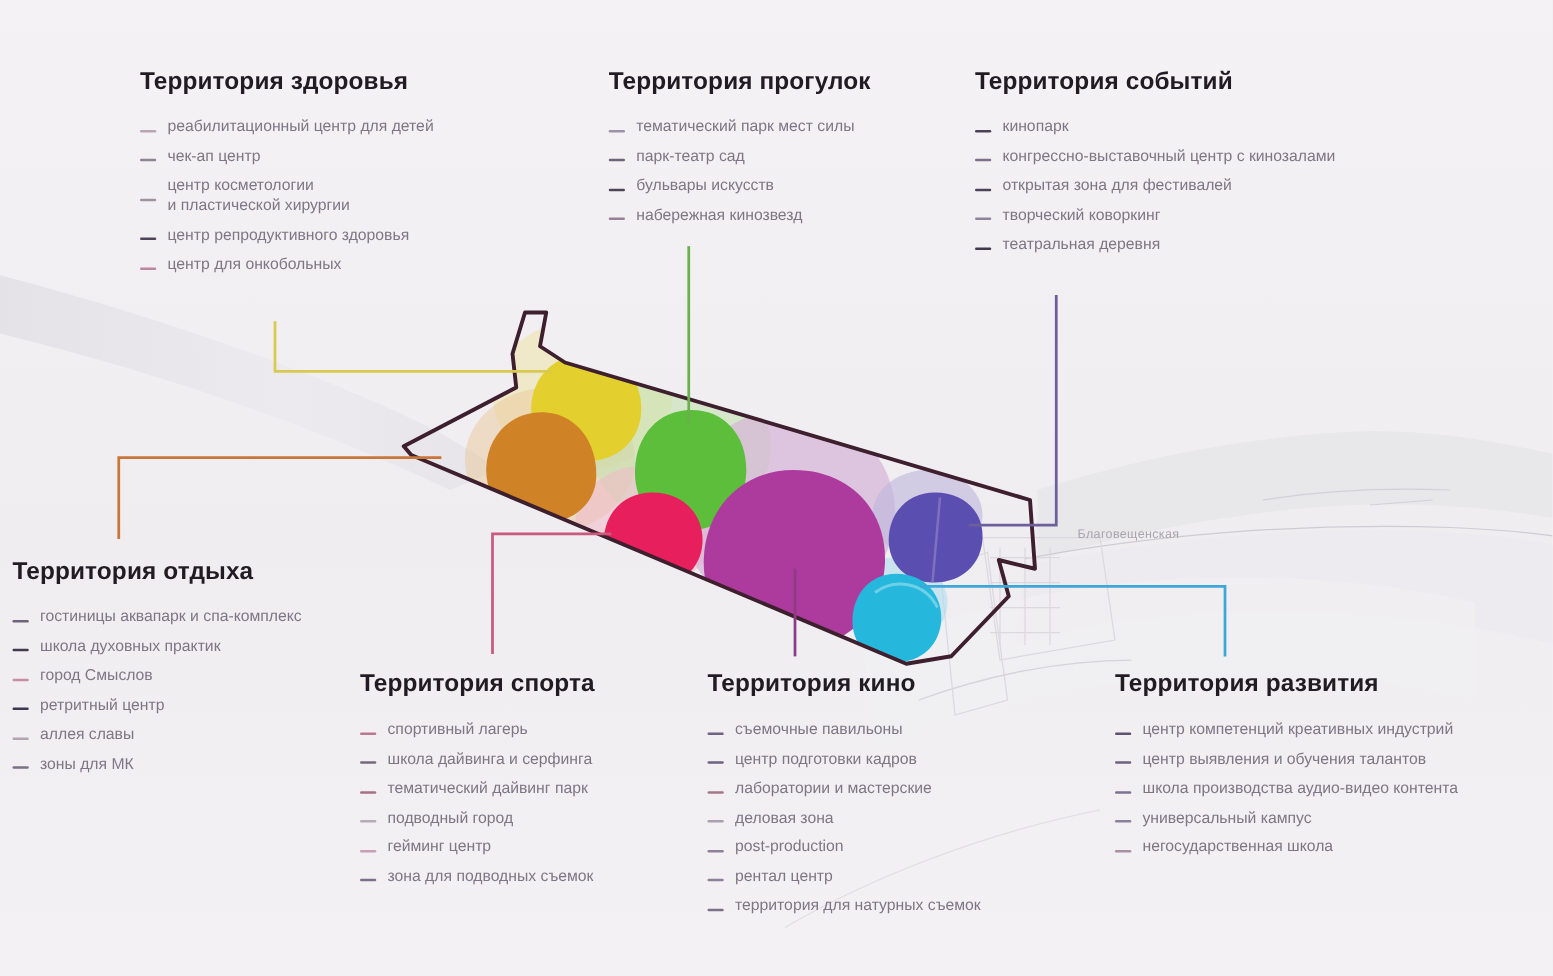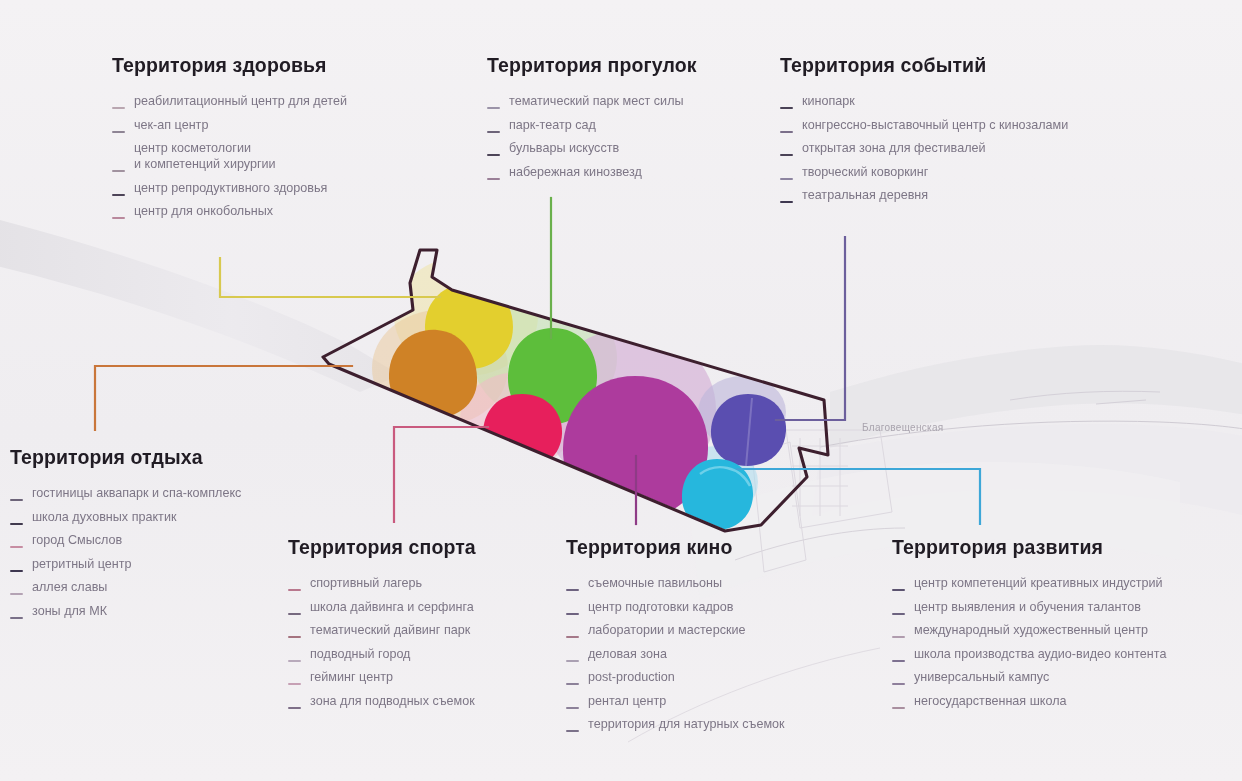"реабилитационный центр для детей" .block li { align-items: flex-end -> center }
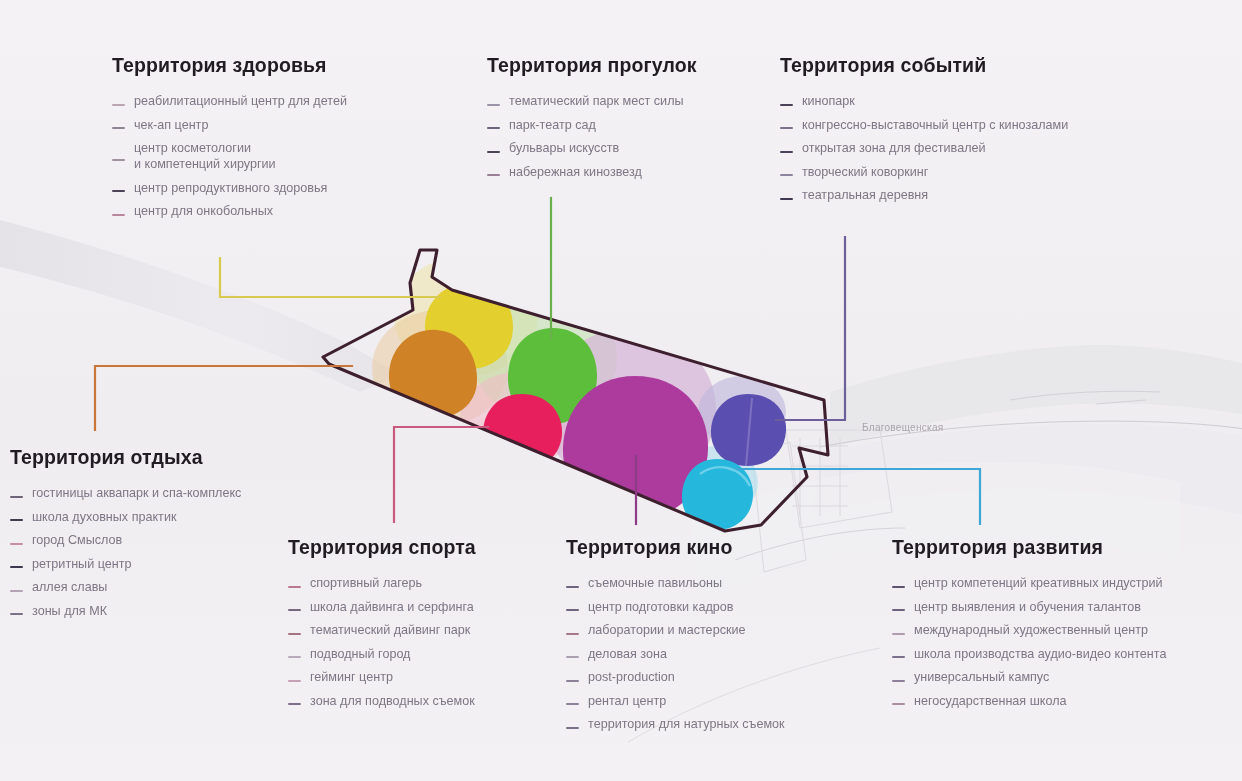"и компетенций хирургии" span { text: компетенций -> пластической }
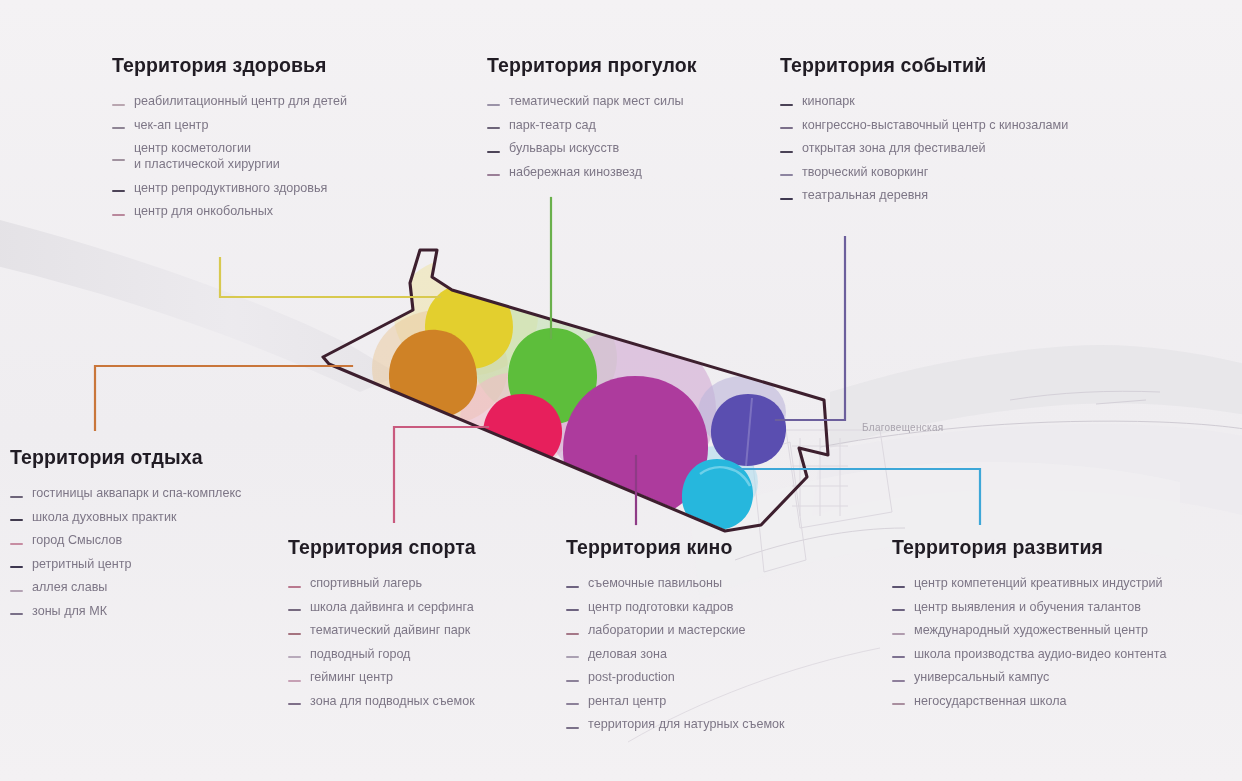"международный художественный центр" li { html: <li> <span></span> <span> <span>международный художественный центр</span> </span> </li> -> none }
